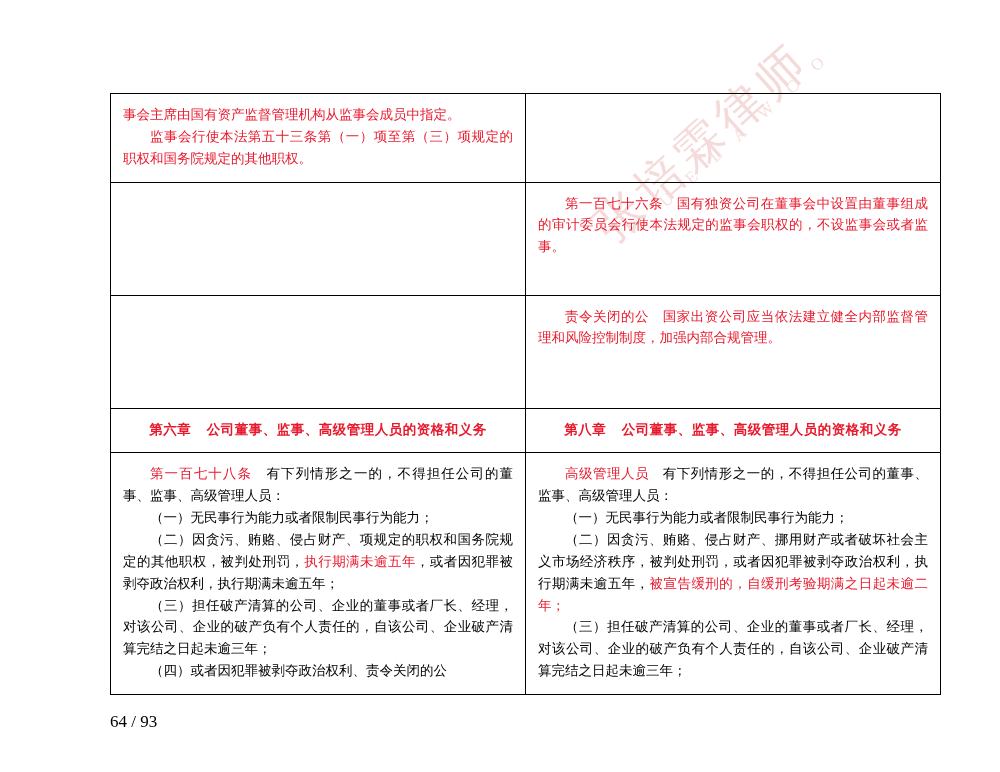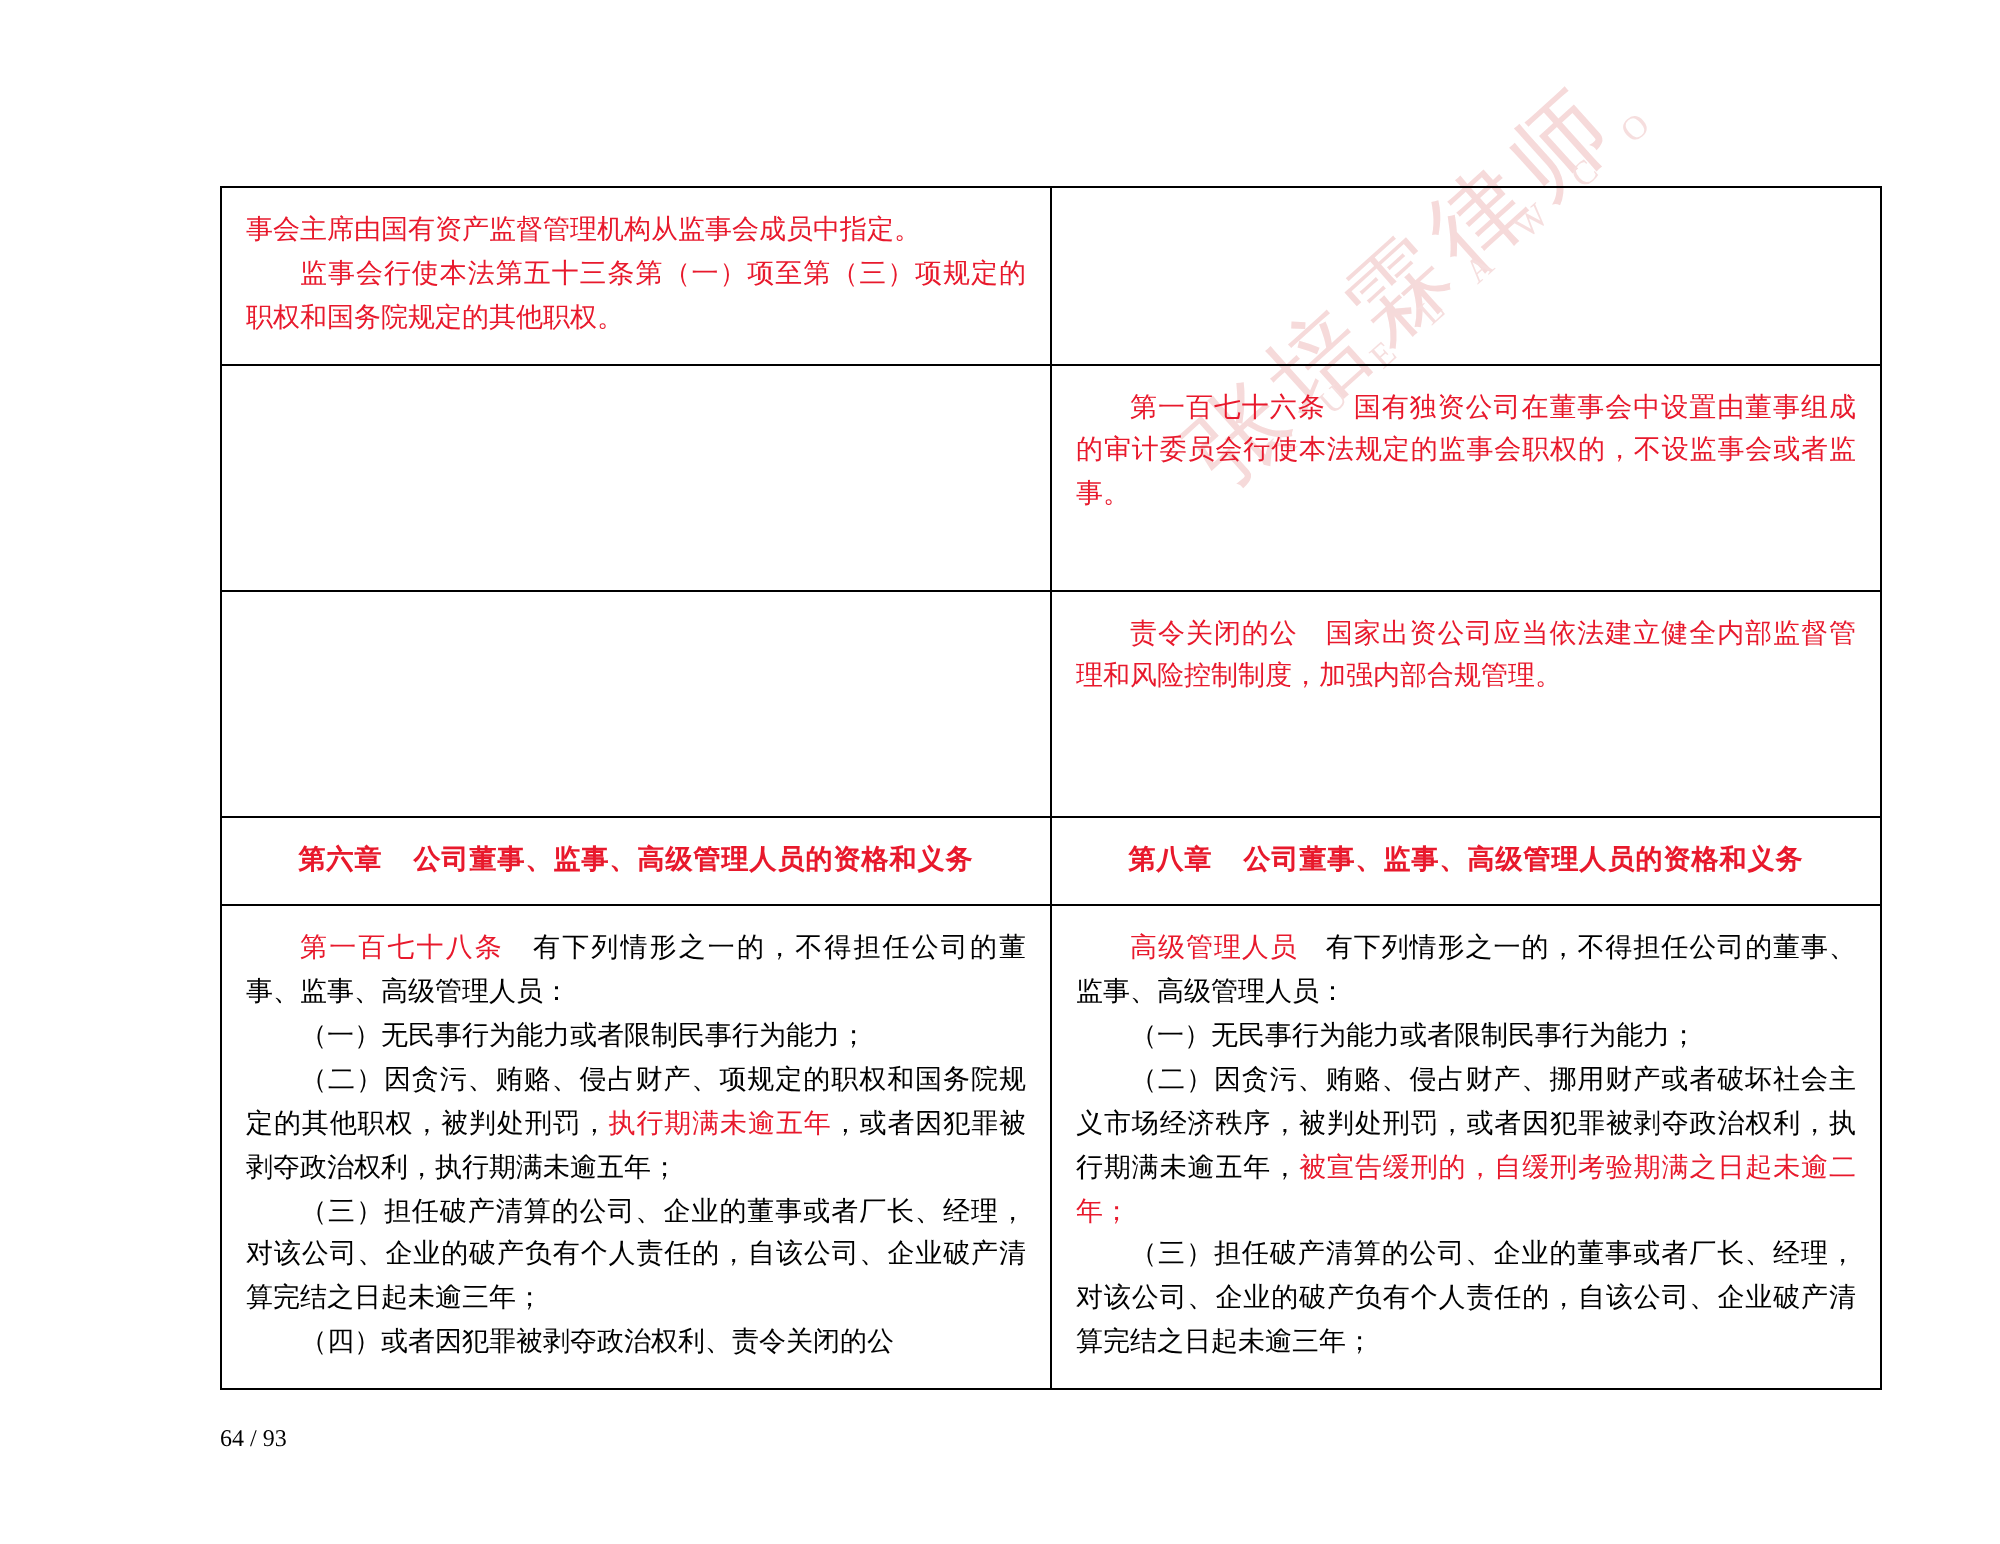"64 / 93" .footer { font-size: 12px -> 17px }
